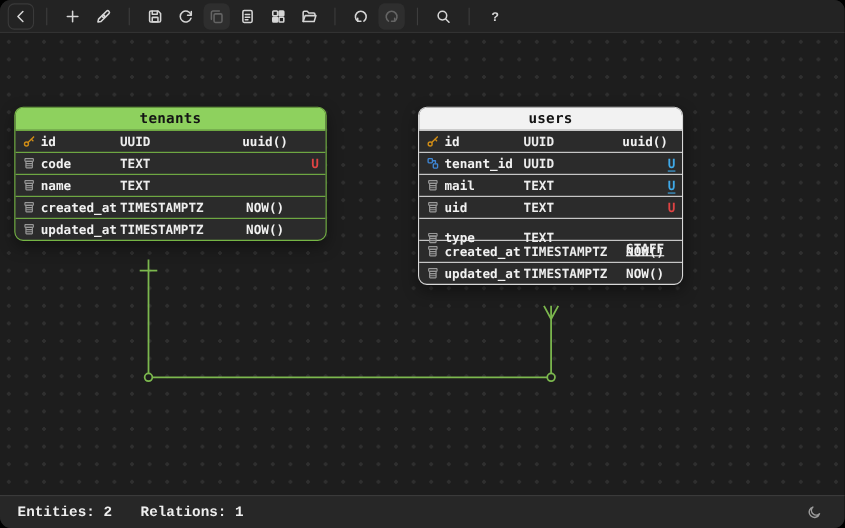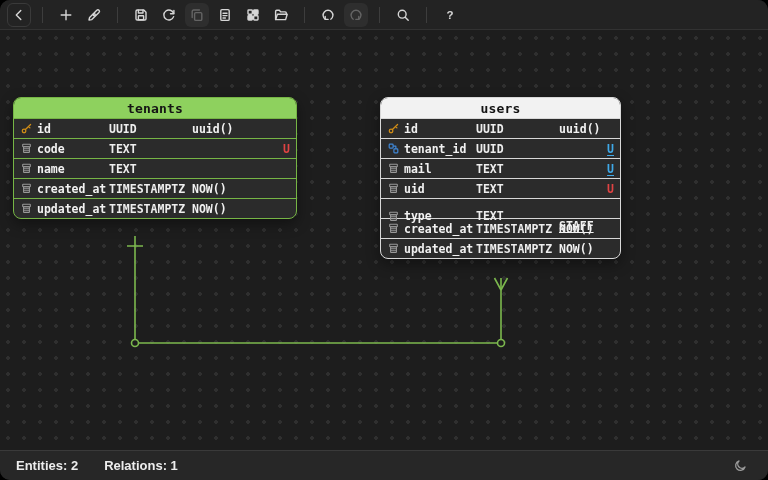"uuid()" .etable-row .f-extra { justify-content: flex-start -> center }
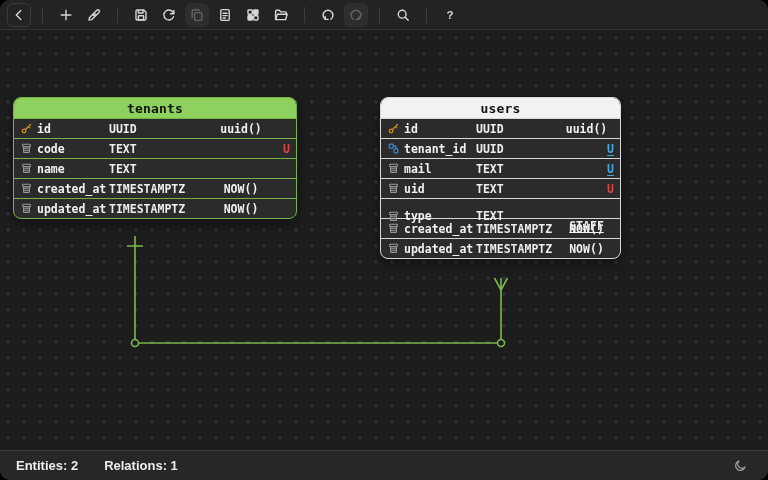"Entities: 2" .statusbar { font-family: none -> Liberation Mono, monospace }
